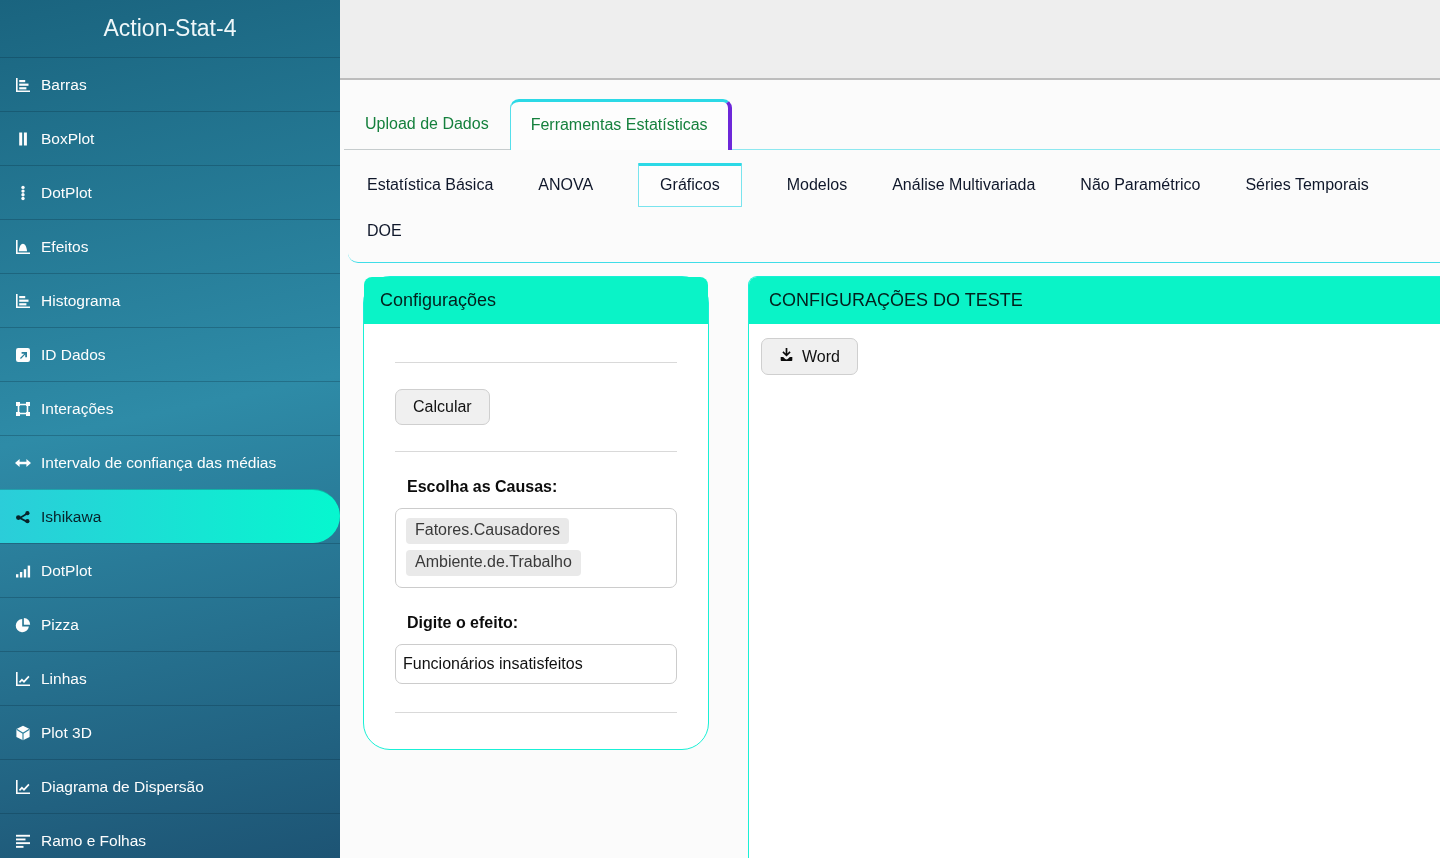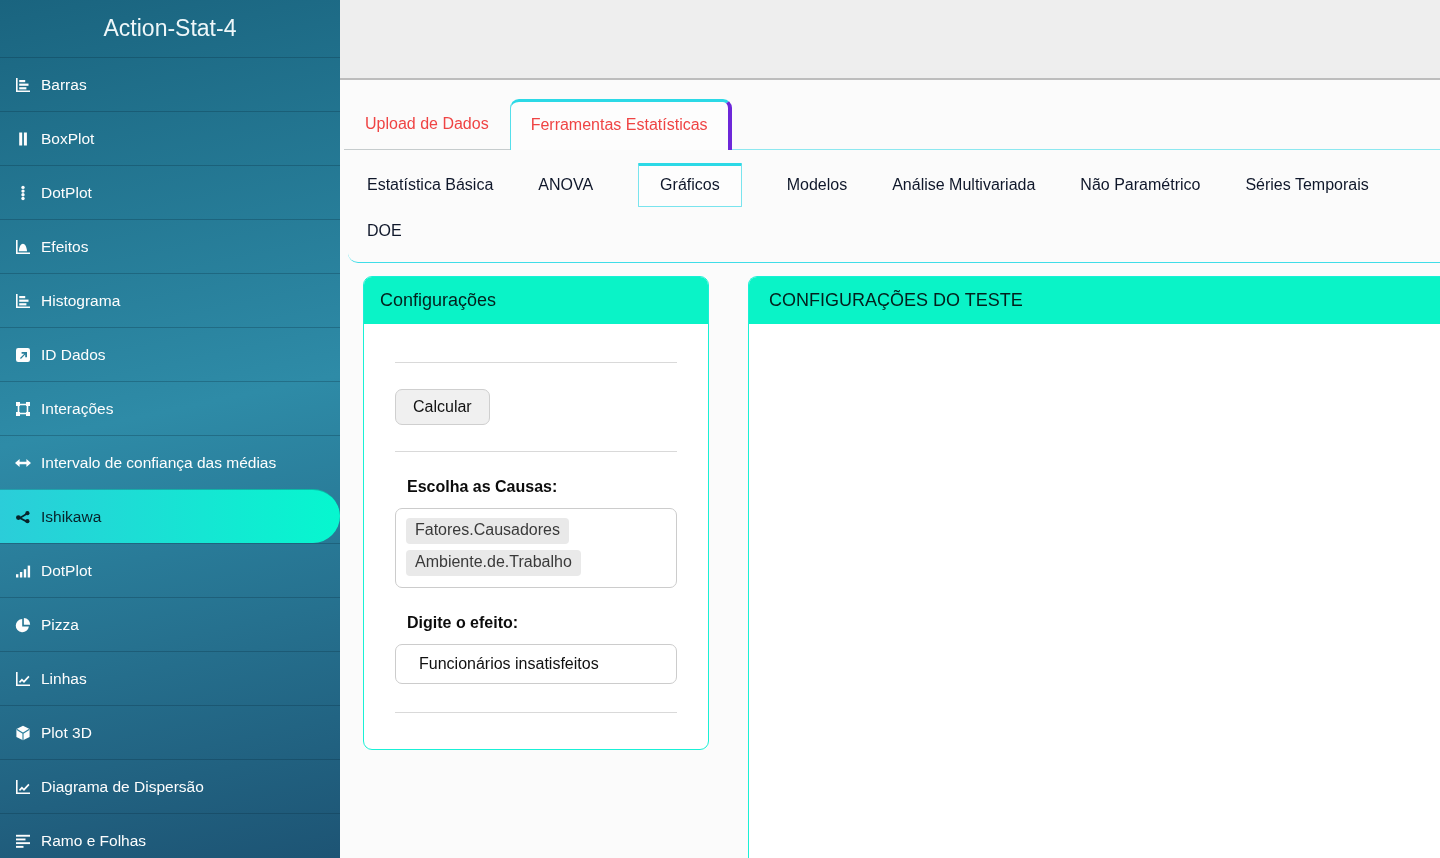"Upload de Dados" .main-tab { color: #ef4444 -> #15803d }
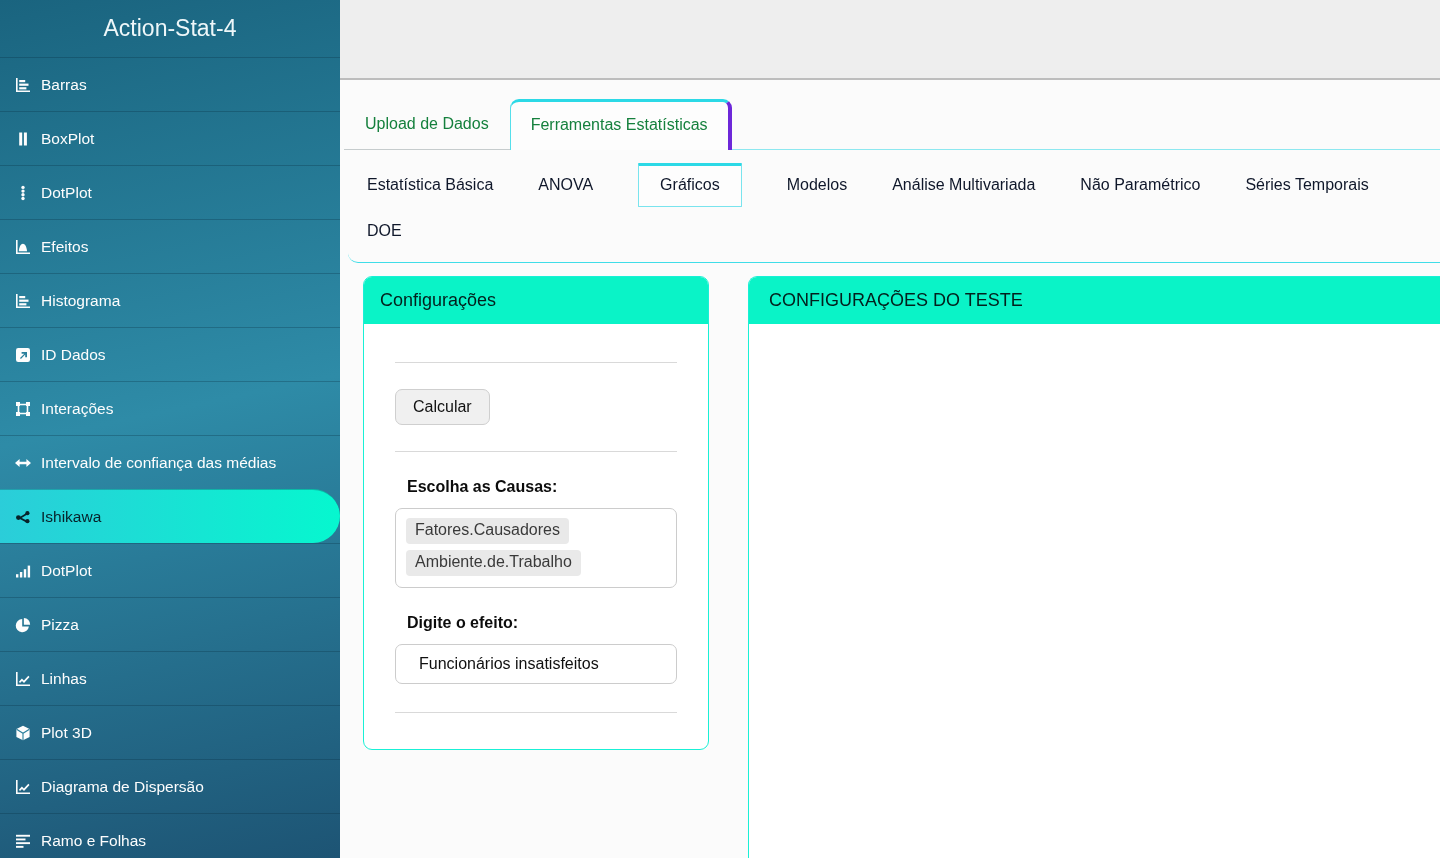"Configurações" .card.config { border-radius: none -> 27px }
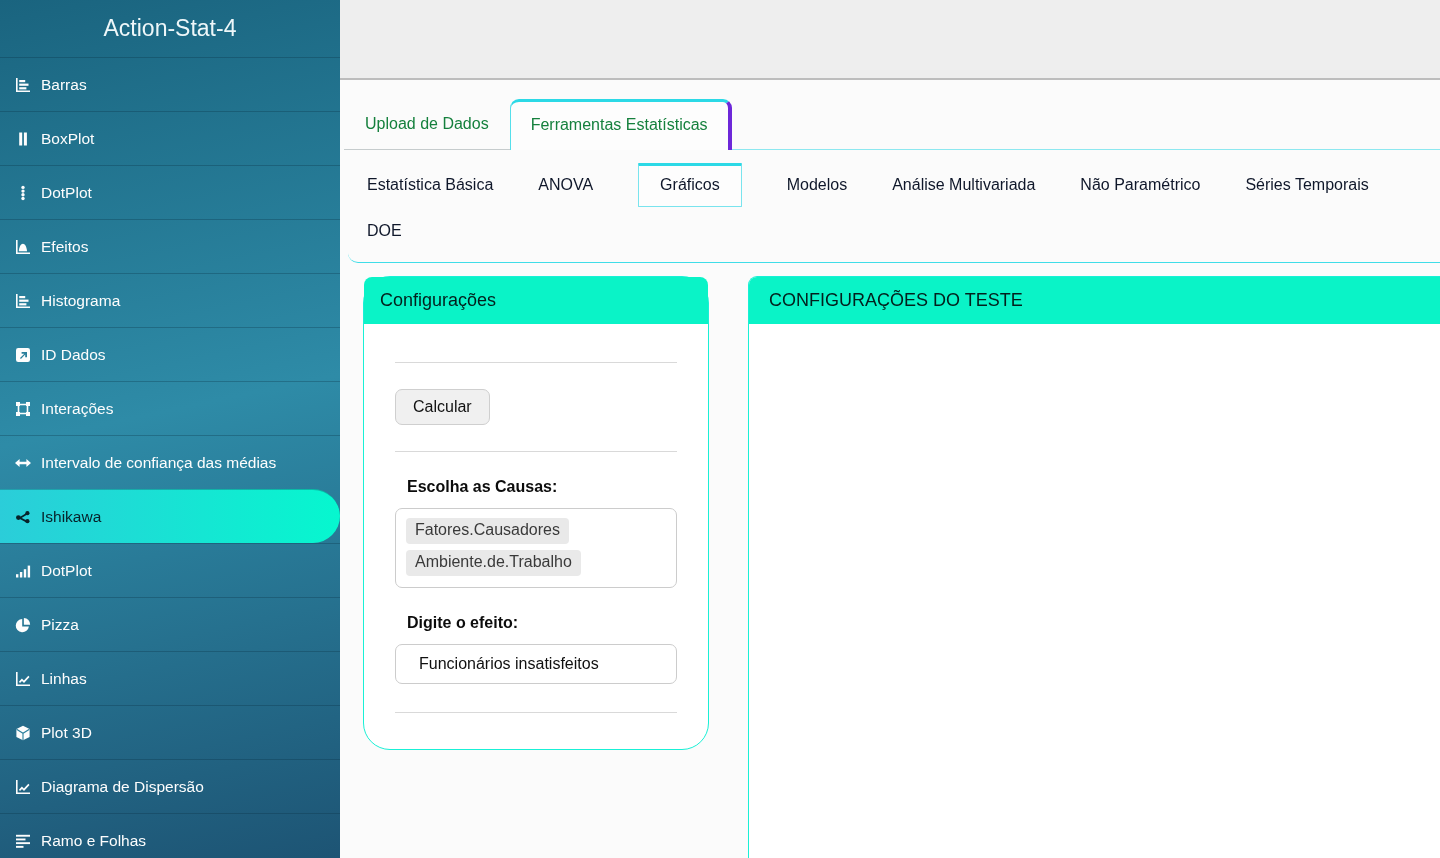"Word" div.card-body { html: none -> <div> <button> <span><svg> <path></path> <path></path> </svg></span> <span>Word</span> </button> </div> }
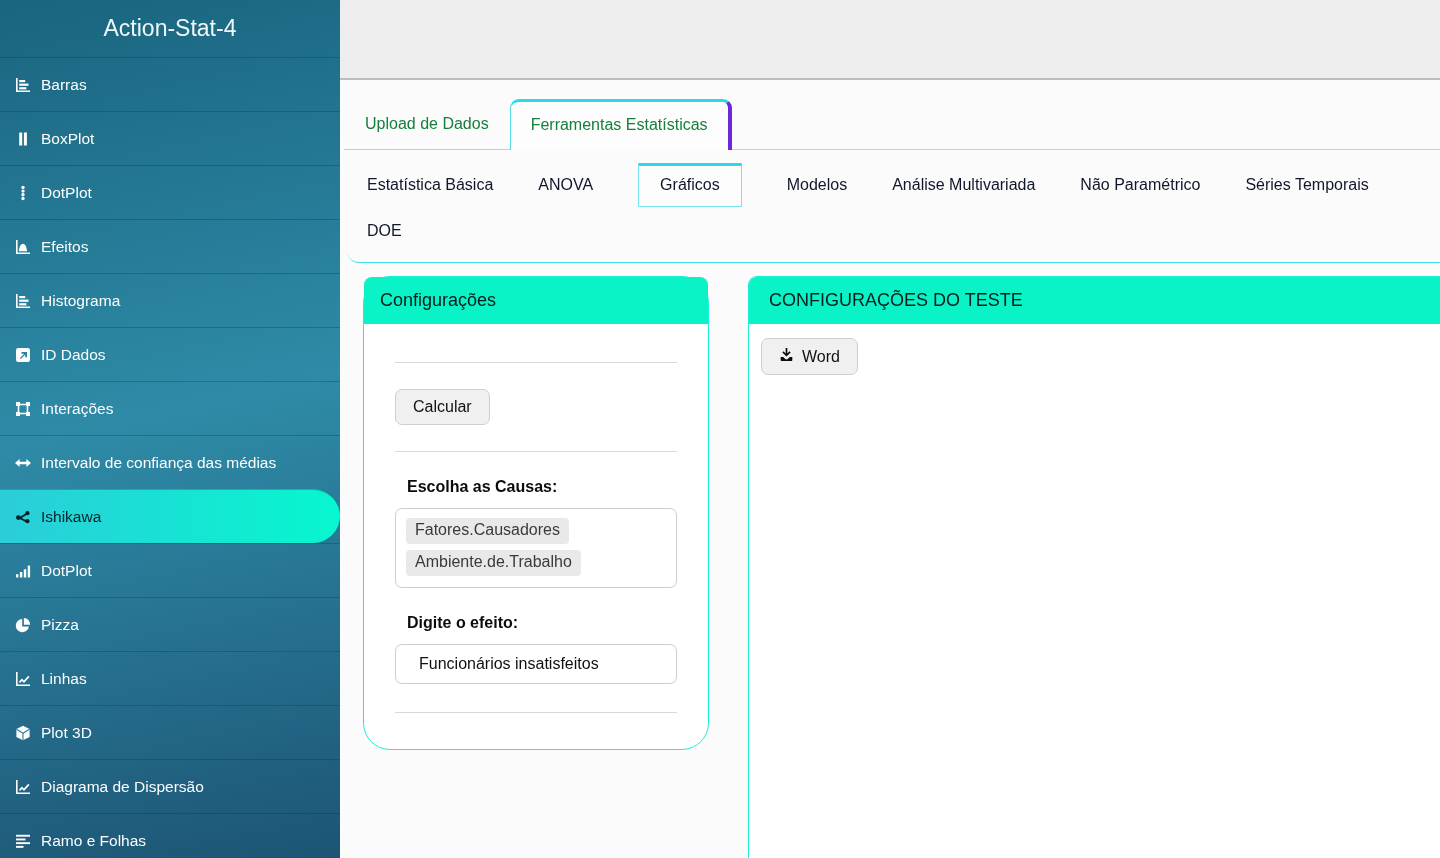"Funcionários insatisfeitos" .text-input { padding: 10px 23px -> 10px 7px }
